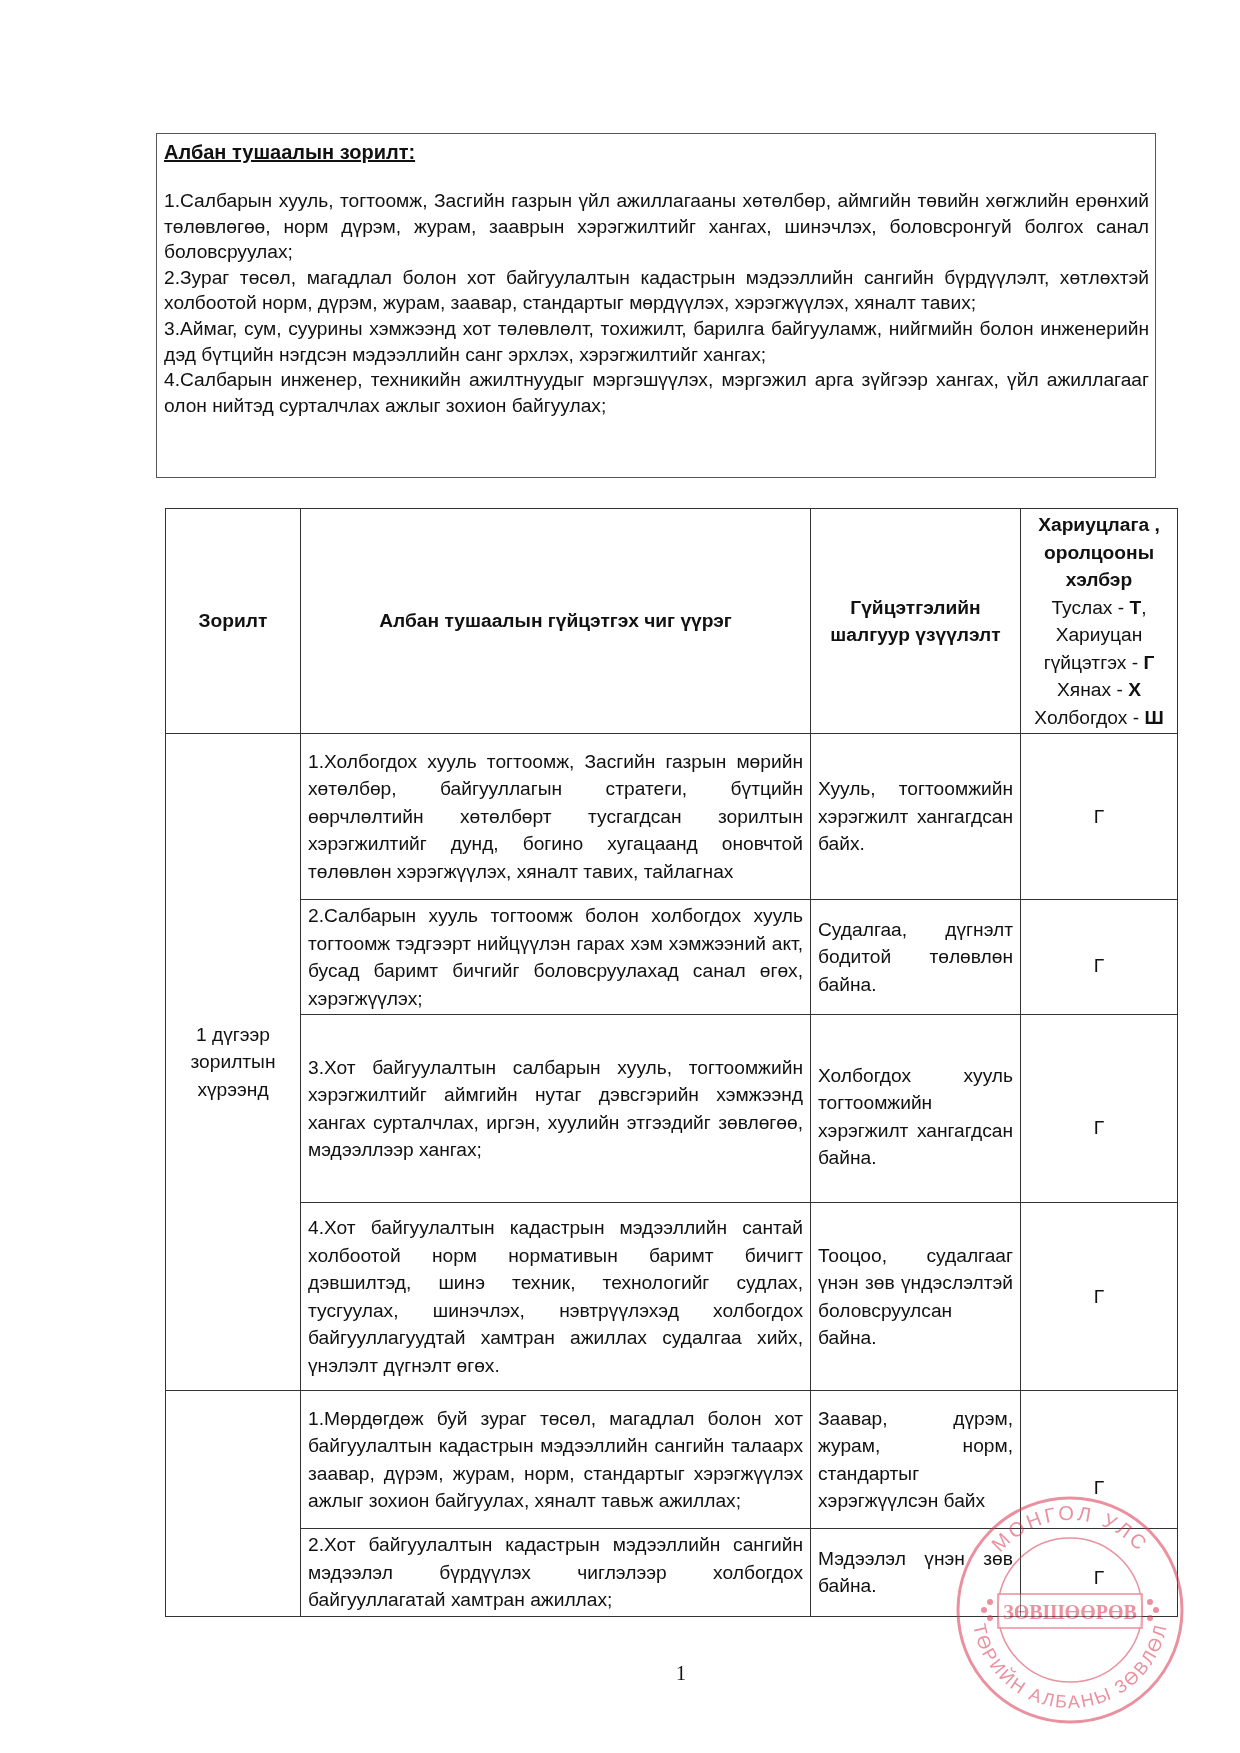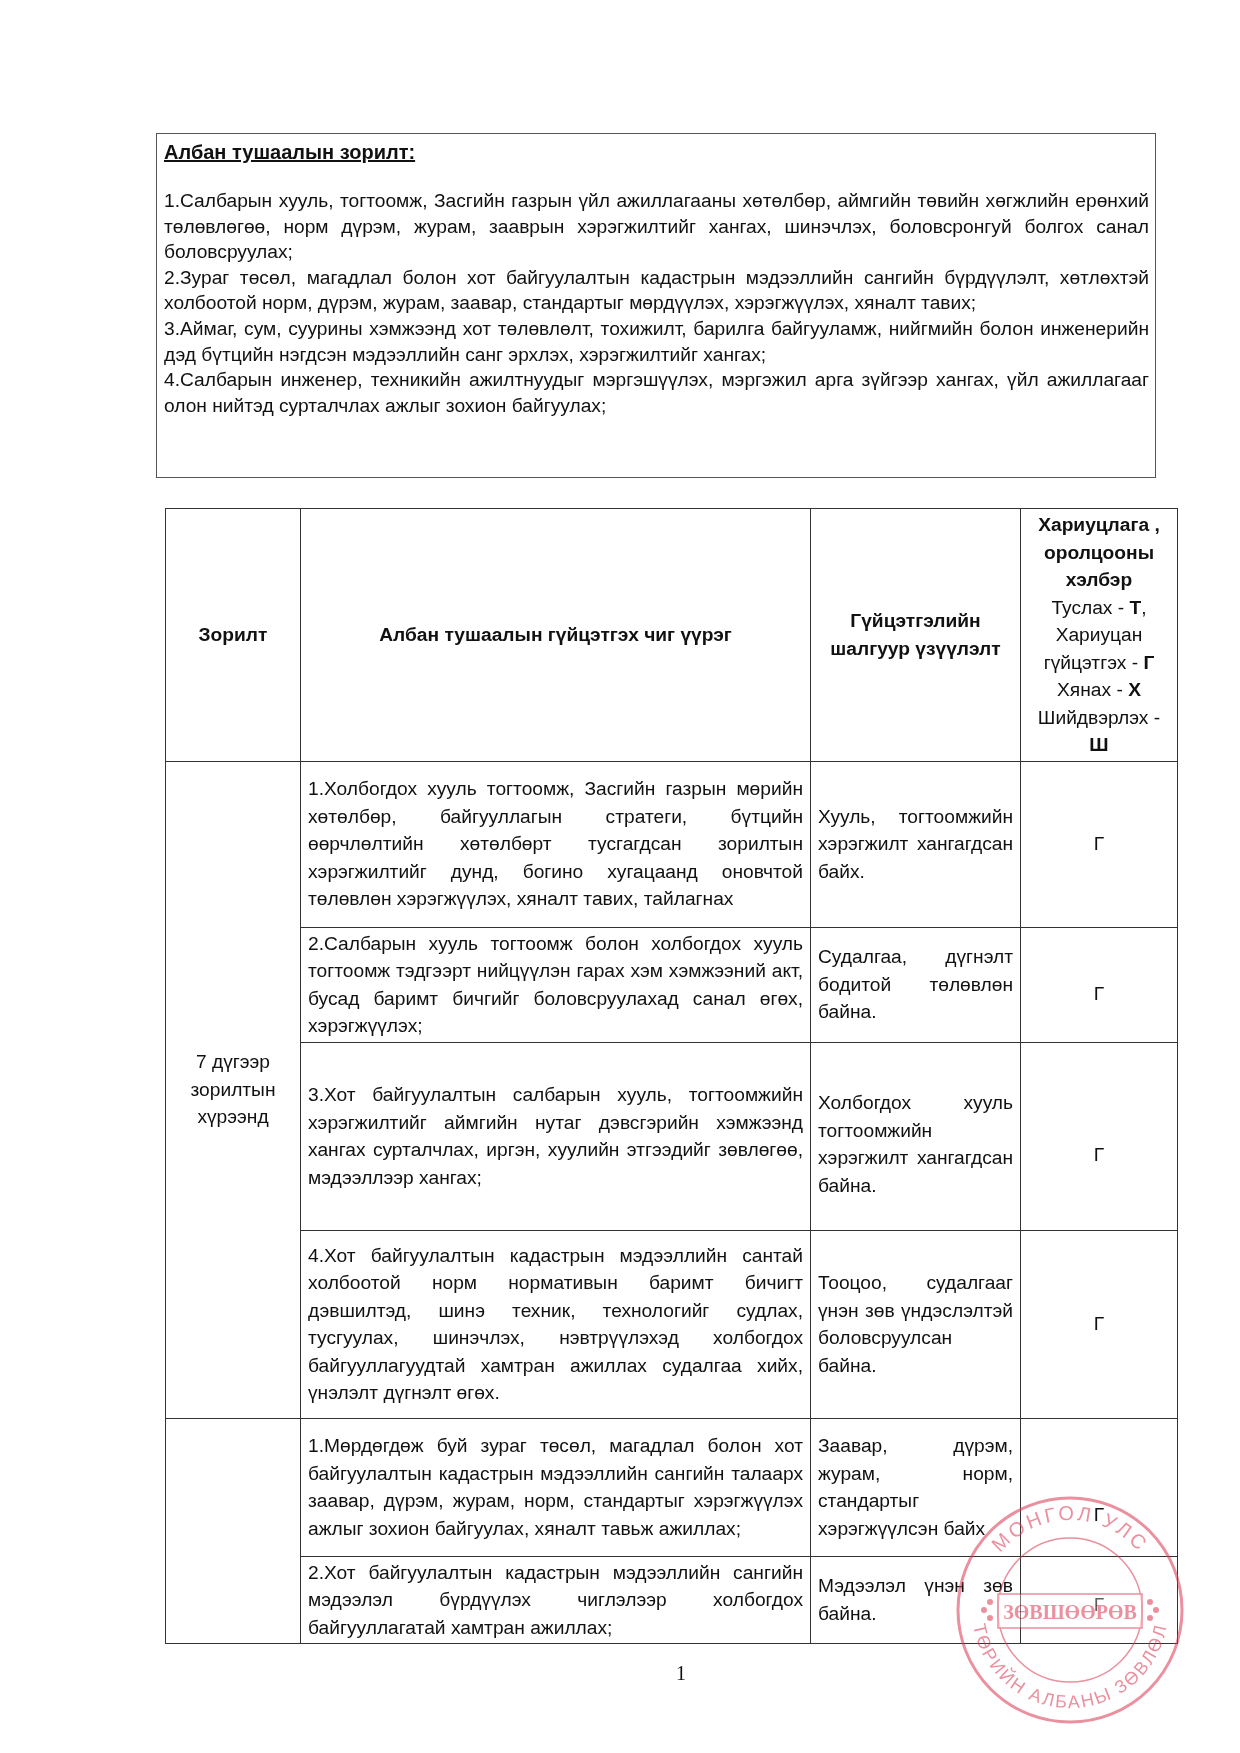"Шийдвэрлэх -" span { text: Шийдвэрлэх -> Холбогдох }
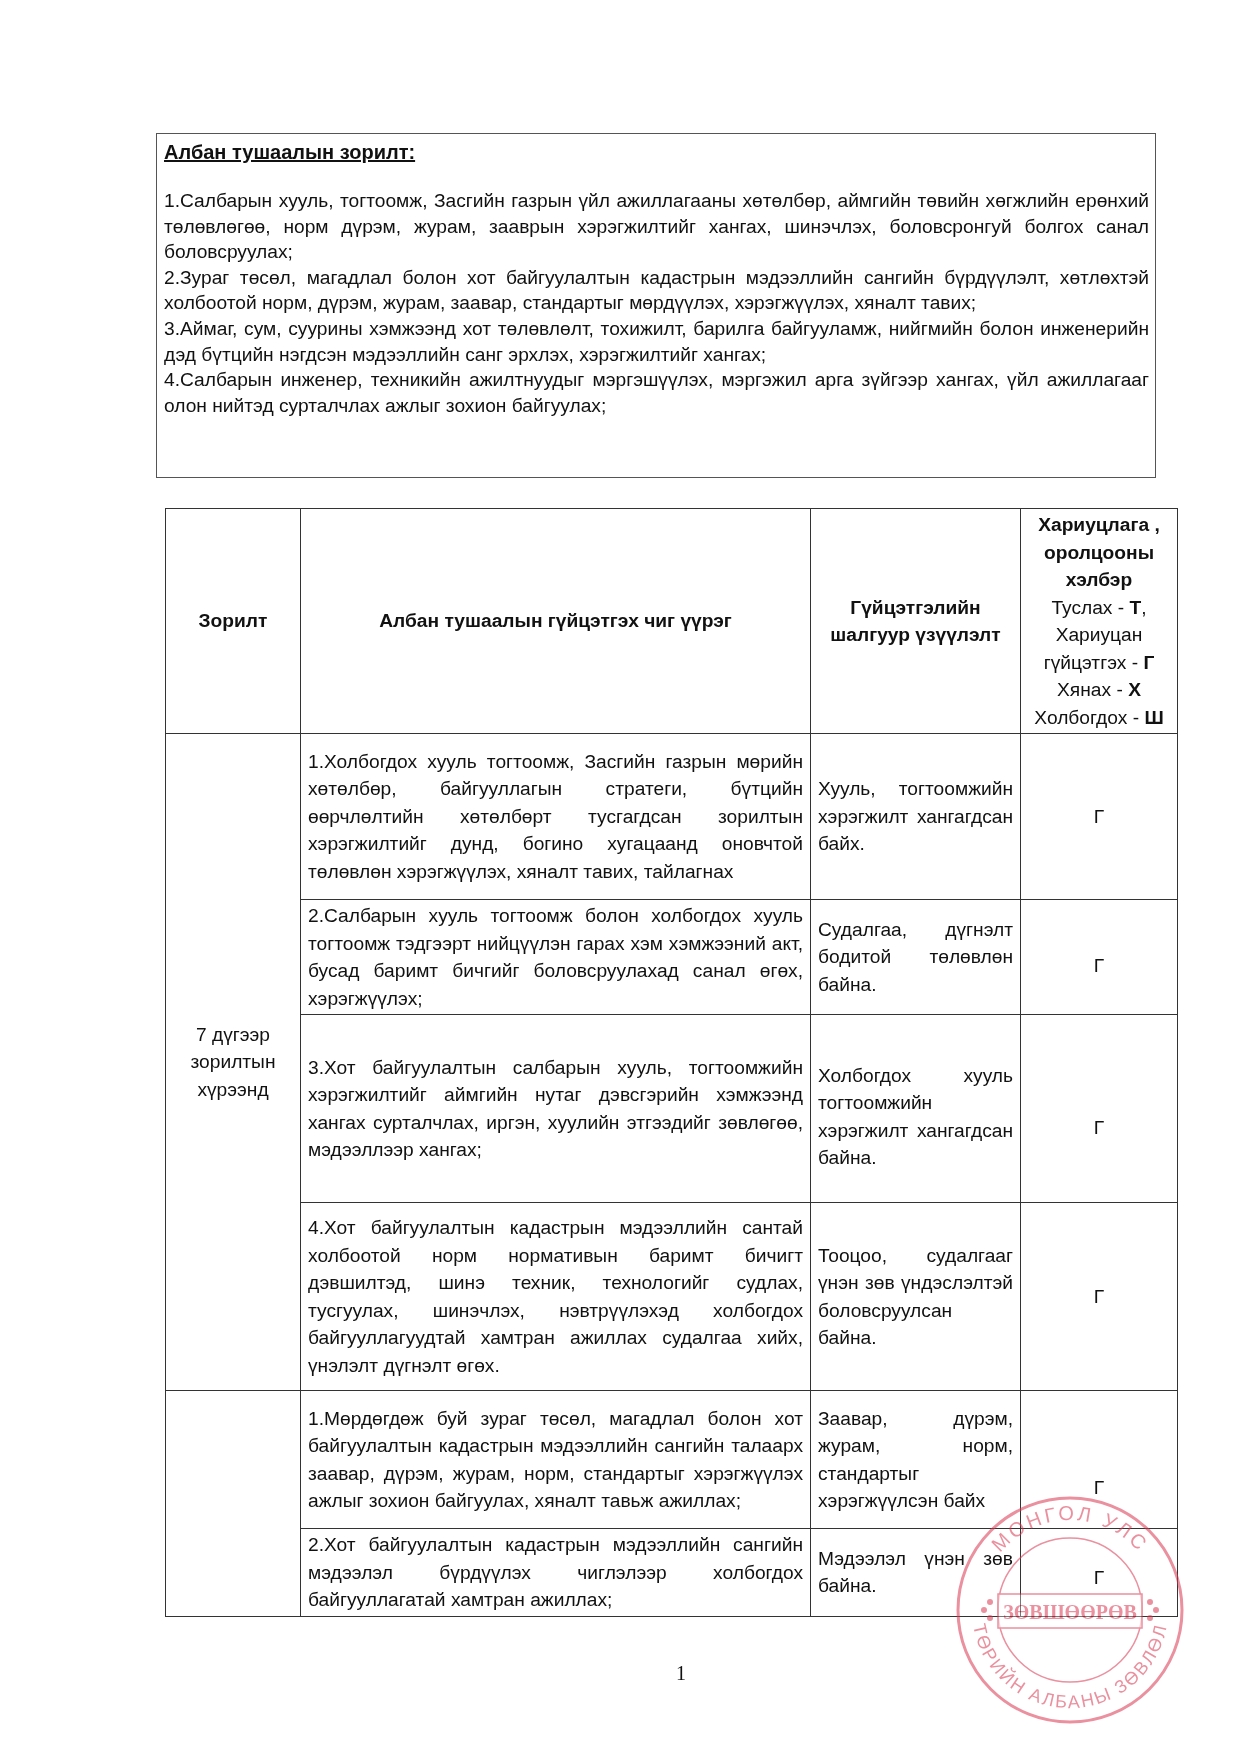"7 дүгээр зорилтын хүрээнд" td.objcell { text: 7 -> 1 }
